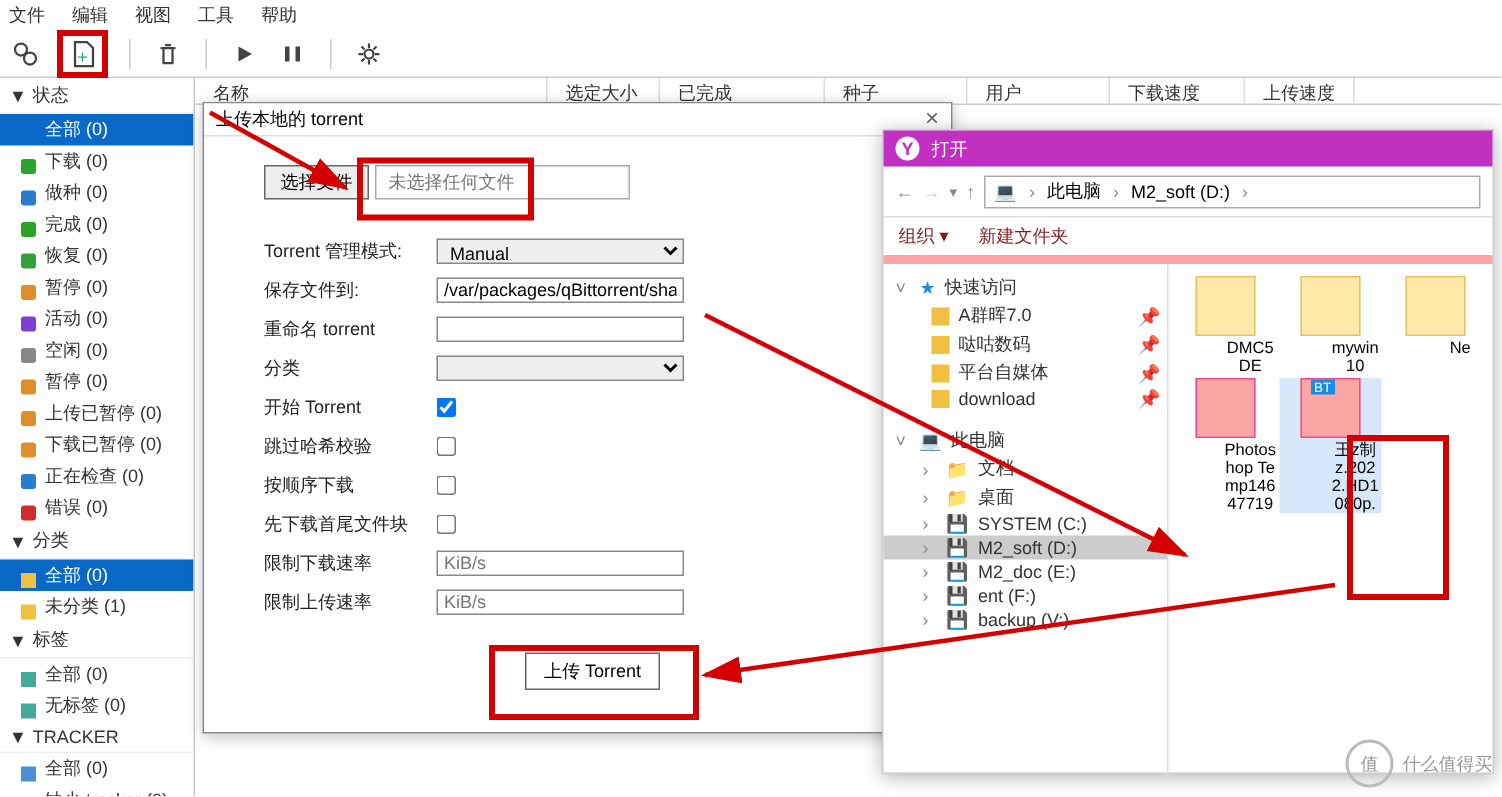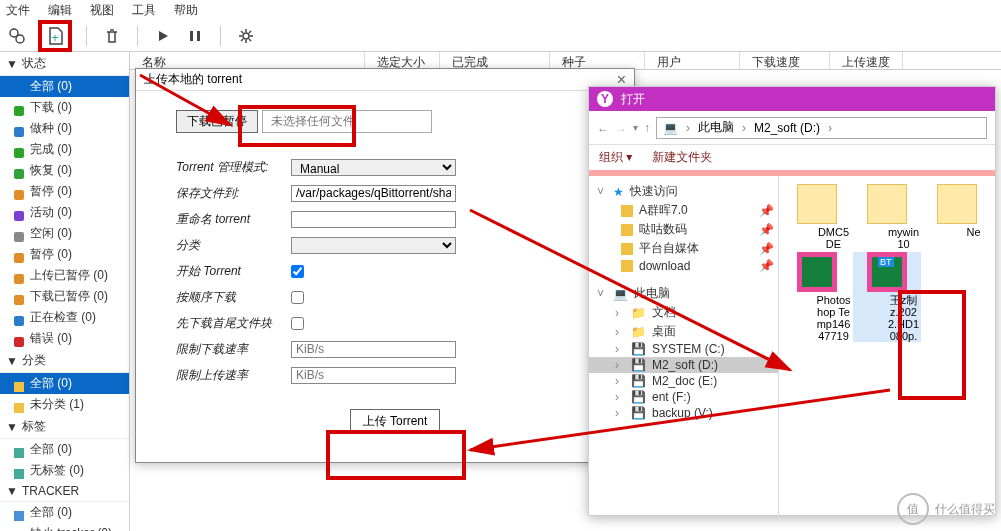"下载已暂停" button.file-btn { text: 下载已暂停 -> 选择文件 }
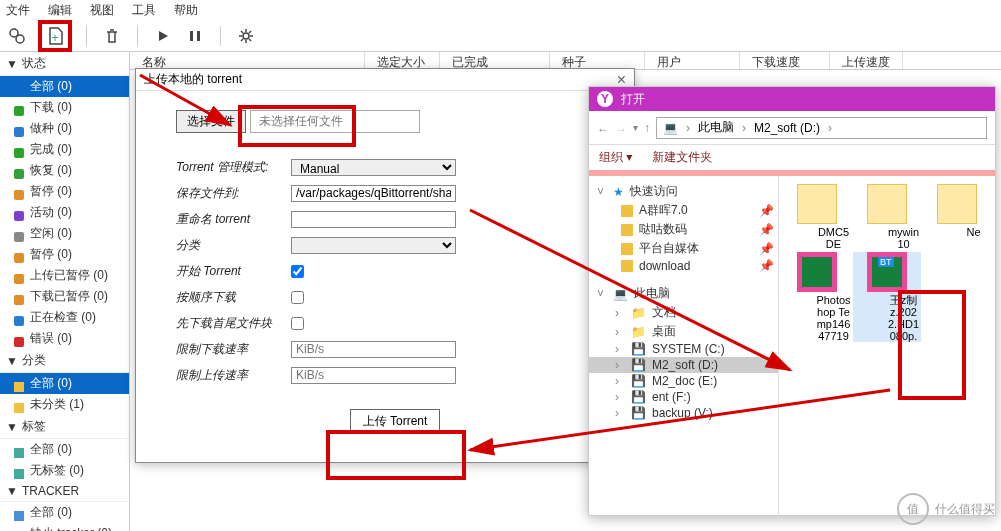"Torrent 管理模式:" .form-row label { font-style: italic -> none }
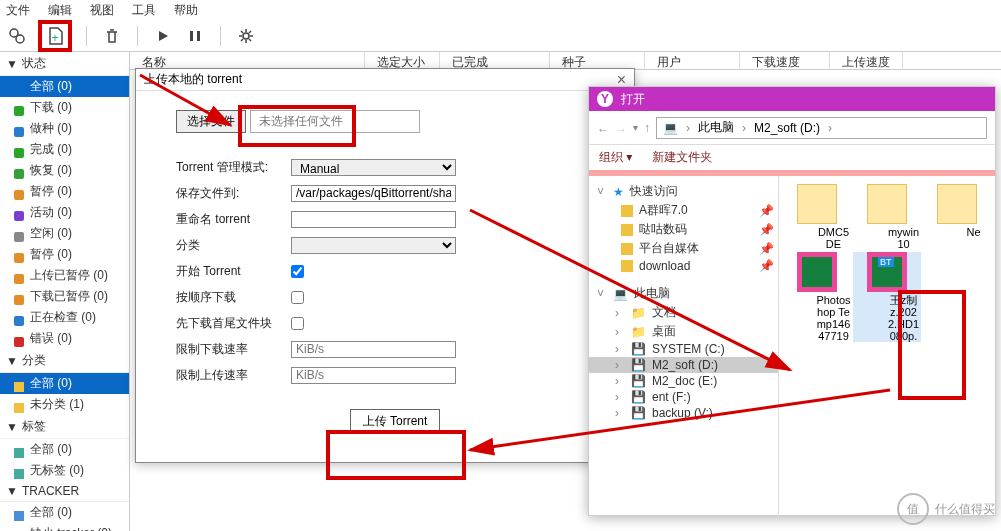"BT" .fitem .icon.file { background: #15803d -> #fca5a5; border: 5px solid #ec4899 -> 1px solid #ec4899 }
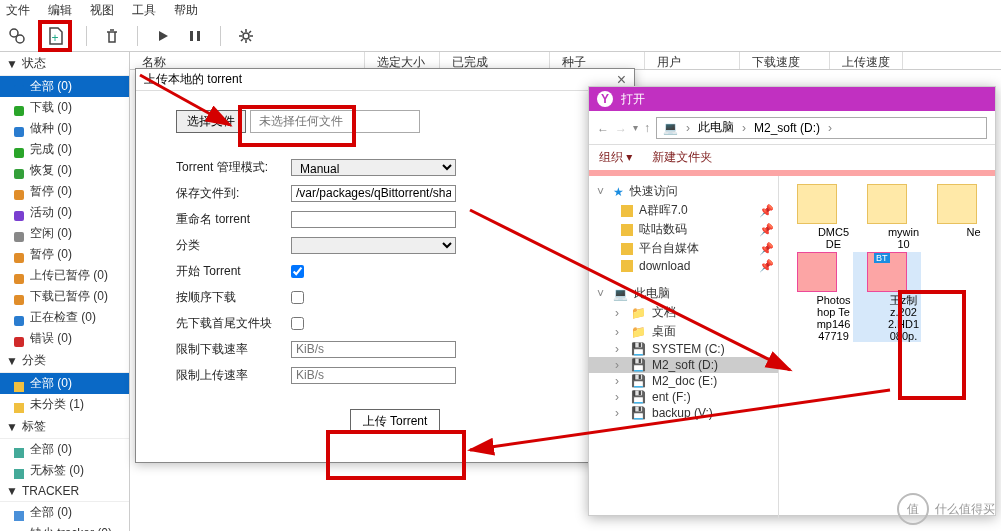"跳过哈希校验" div.form-row { html: none -> <div> <label>跳过哈希校验</label> <input> </div> }
